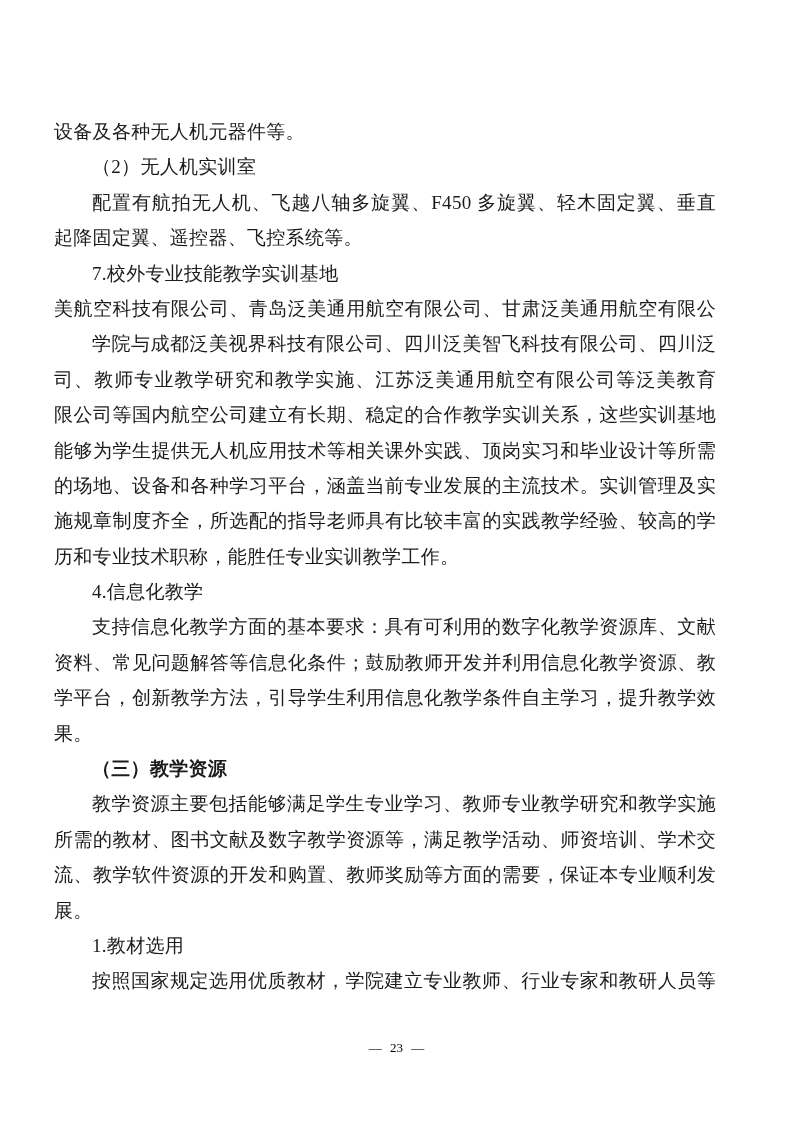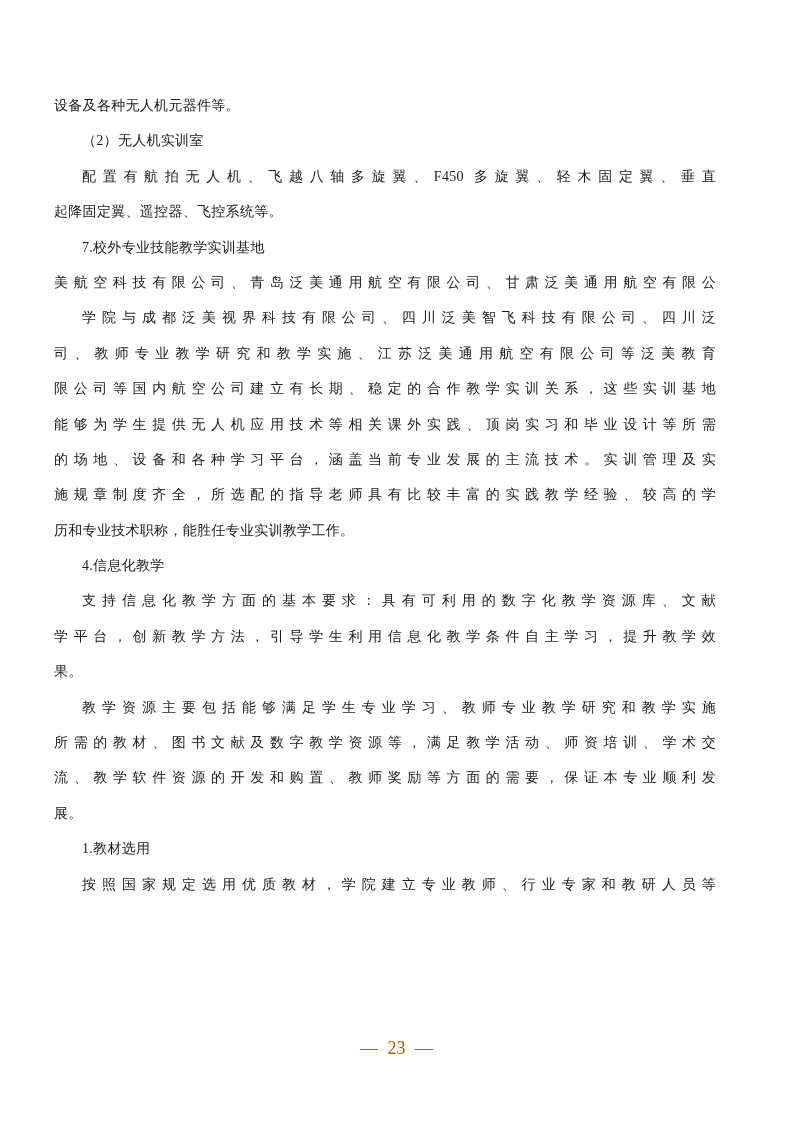"设备及各种无人机元器件等。" .textblock { font-size: 14px -> 19px; top: 88px -> 114px }
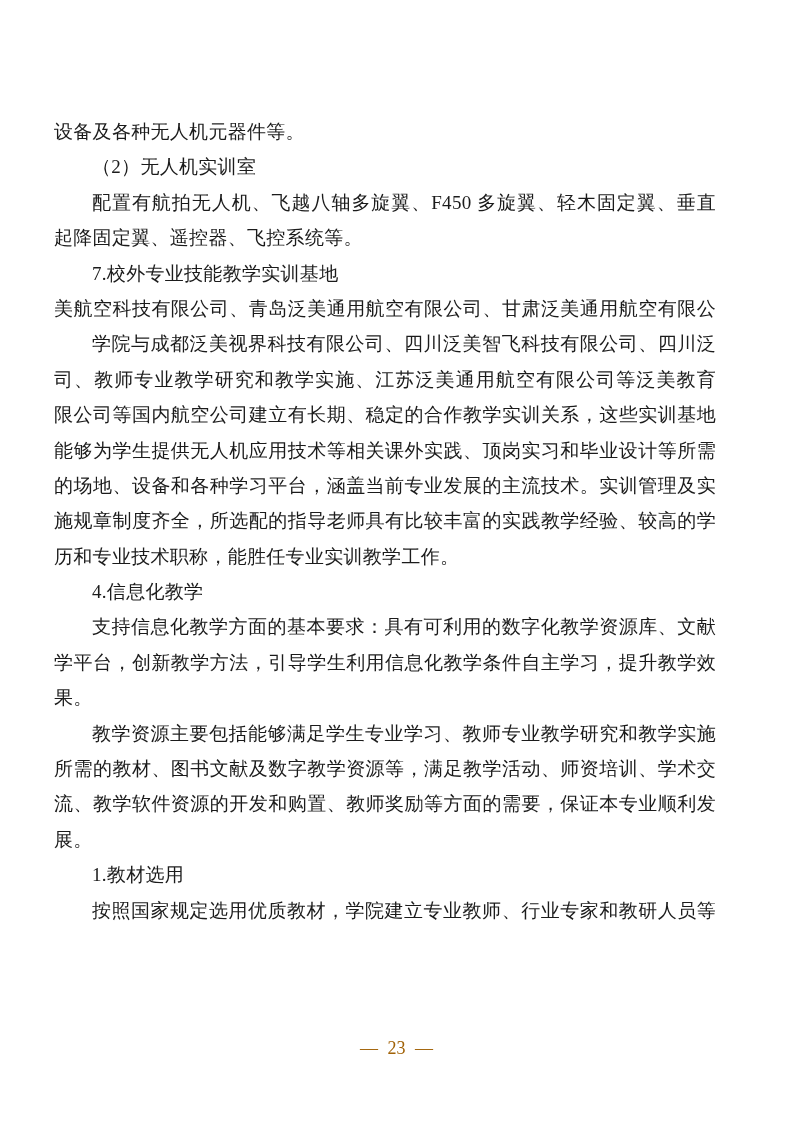"资料、常见问题解答等信息化条件；鼓励教师开发并利用信息化教学资源、教" div.line { html: none -> <div>资料、常见问题解答等信息化条件；鼓励教师开发并利用信息化教学资源、教</div> }
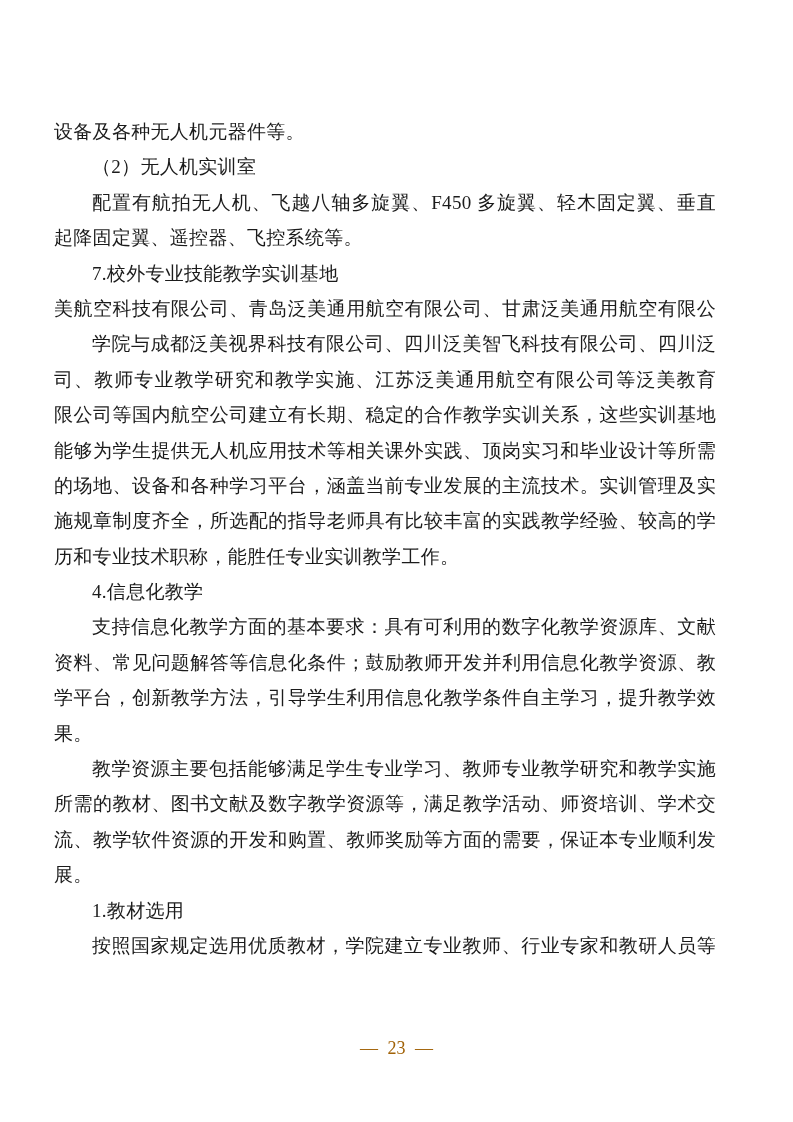"（三）教学资源" div.line { html: none -> <div>（三）教学资源</div> }
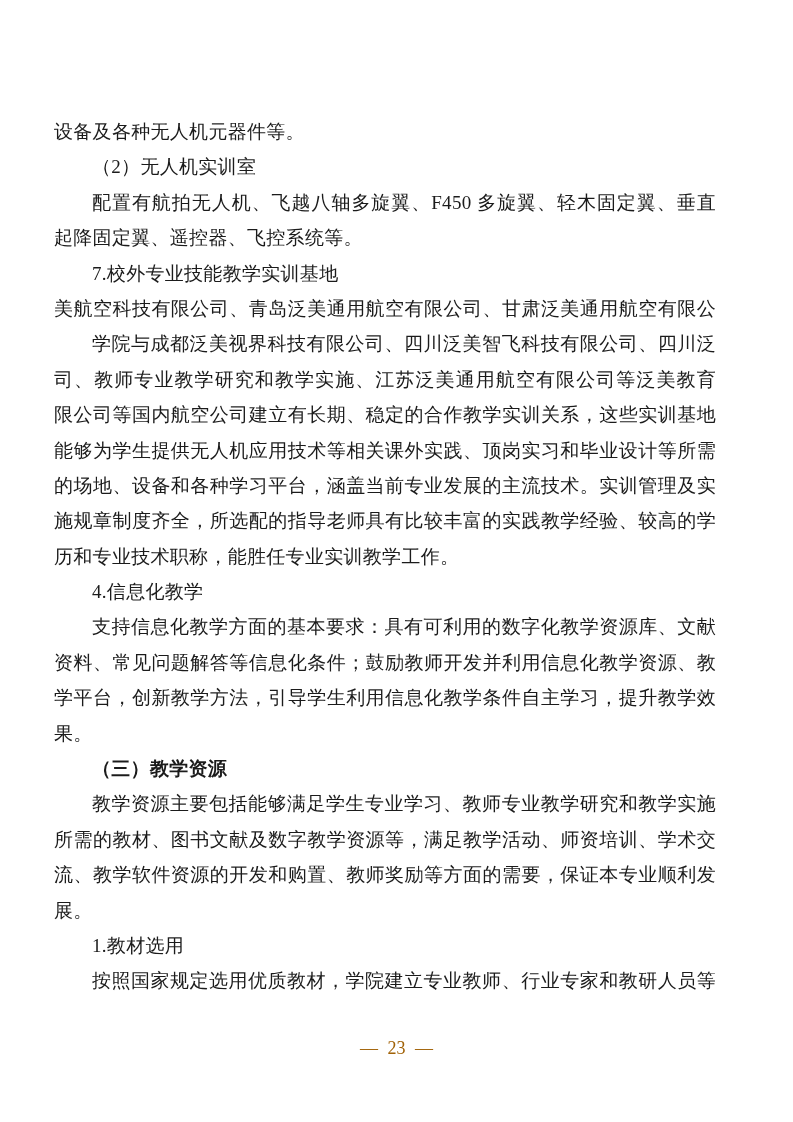"— 23 —" .footer { color: #a16207 -> #000000; font-size: 18px -> 13px }
